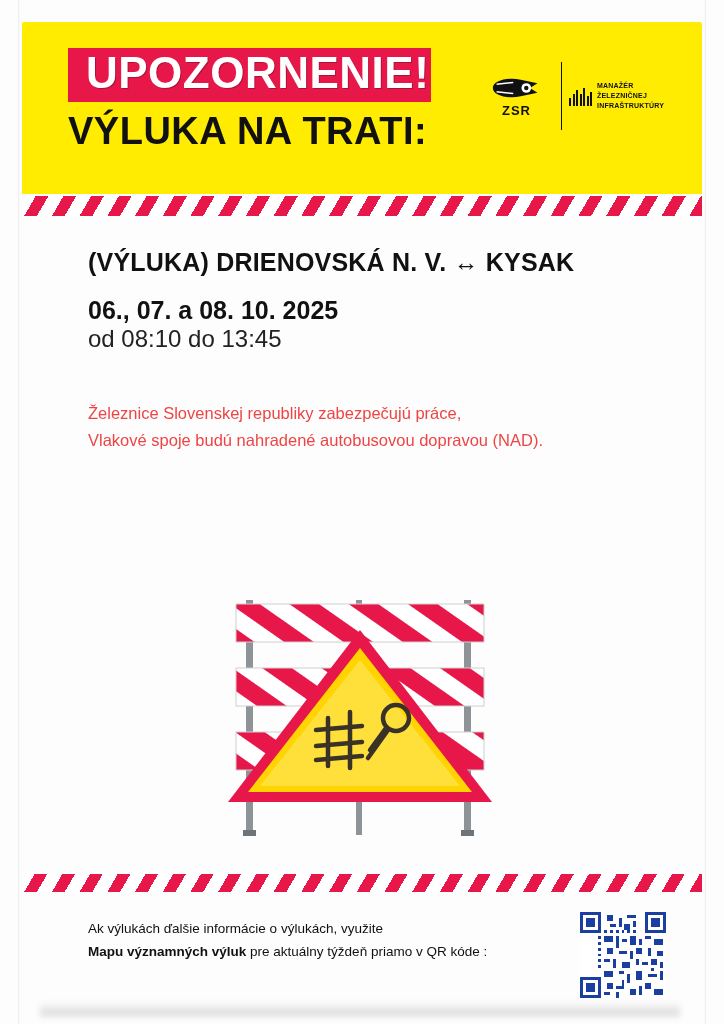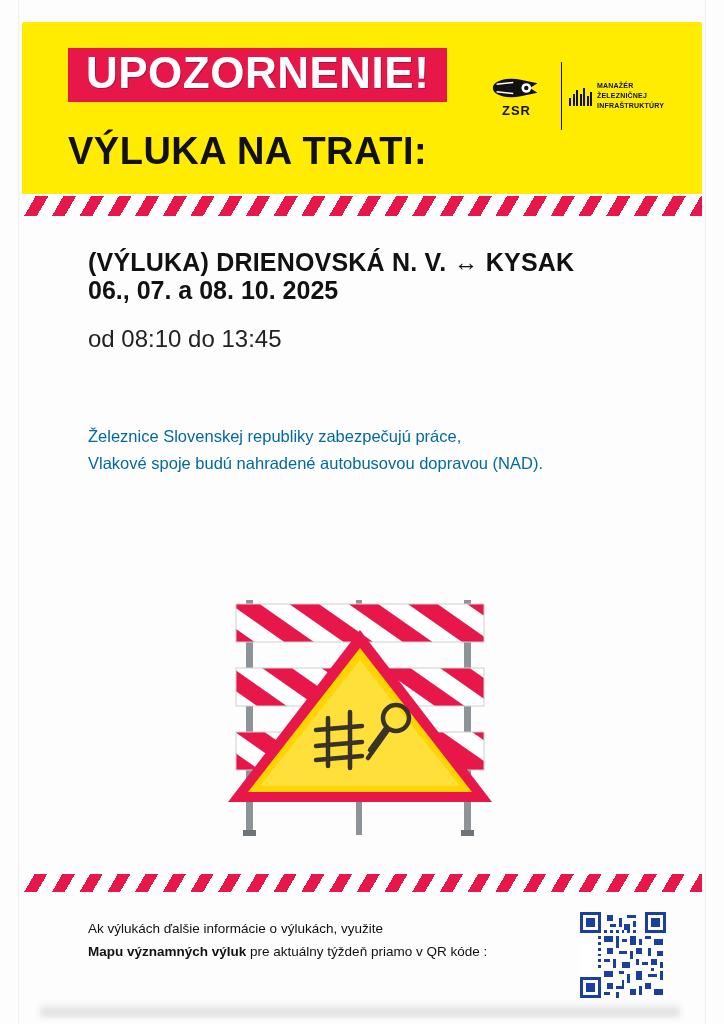"UPOZORNENIE!" .title-upoz { padding: 3px 18px 6px 18px -> 3px 2px 6px 18px }
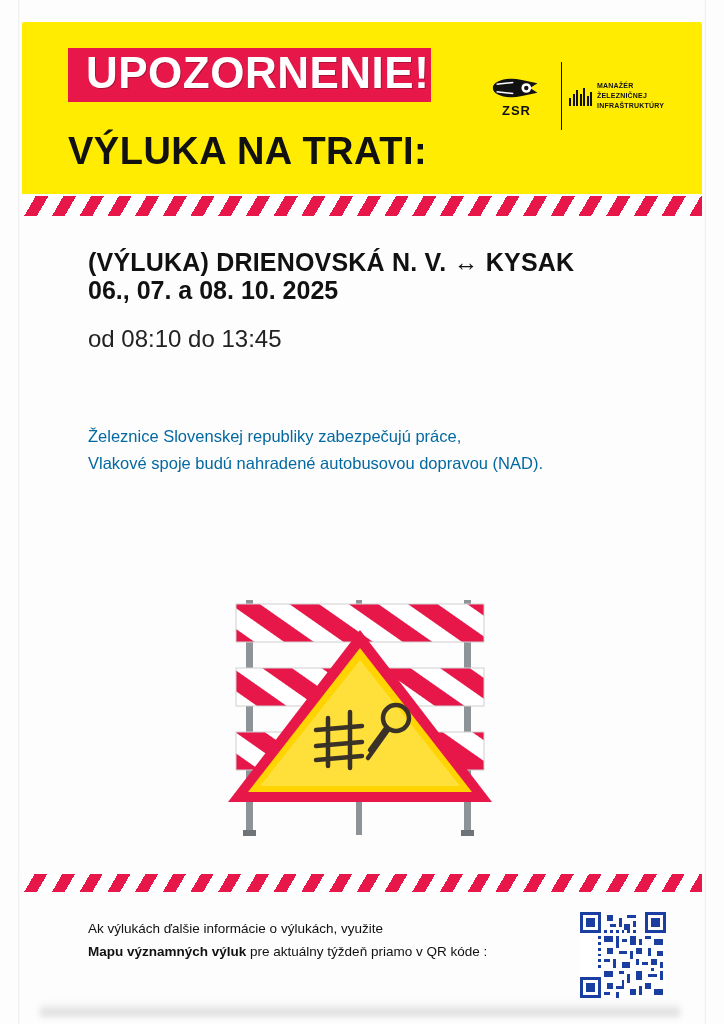"VÝLUKA NA TRATI:" .title-vyluka { margin-top: 20px -> none }
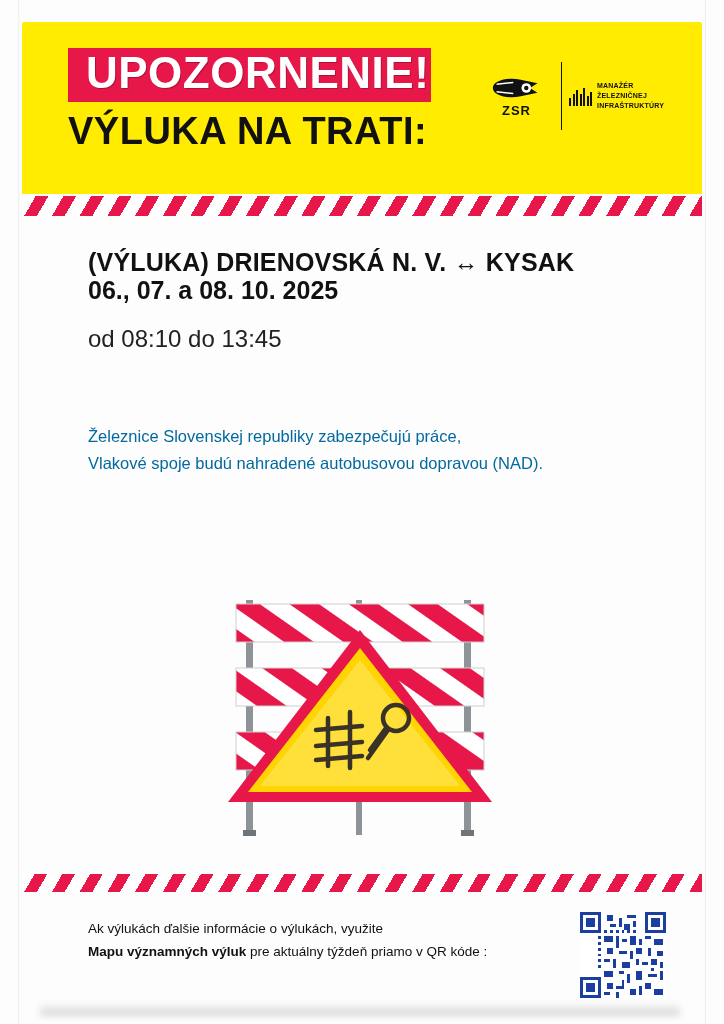"06., 07. a 08. 10." .dates { top: 276px -> 296px }
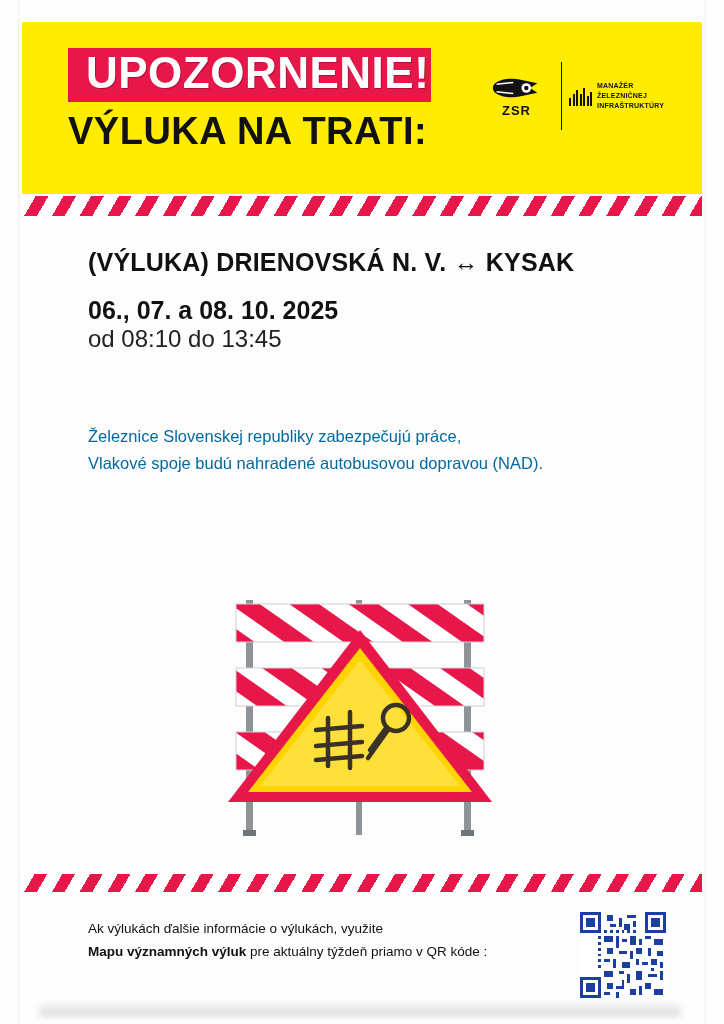"Železnice Slovenskej republiky" .para { color: #0369a1 -> #ef4444; top: 423px -> 400px }
